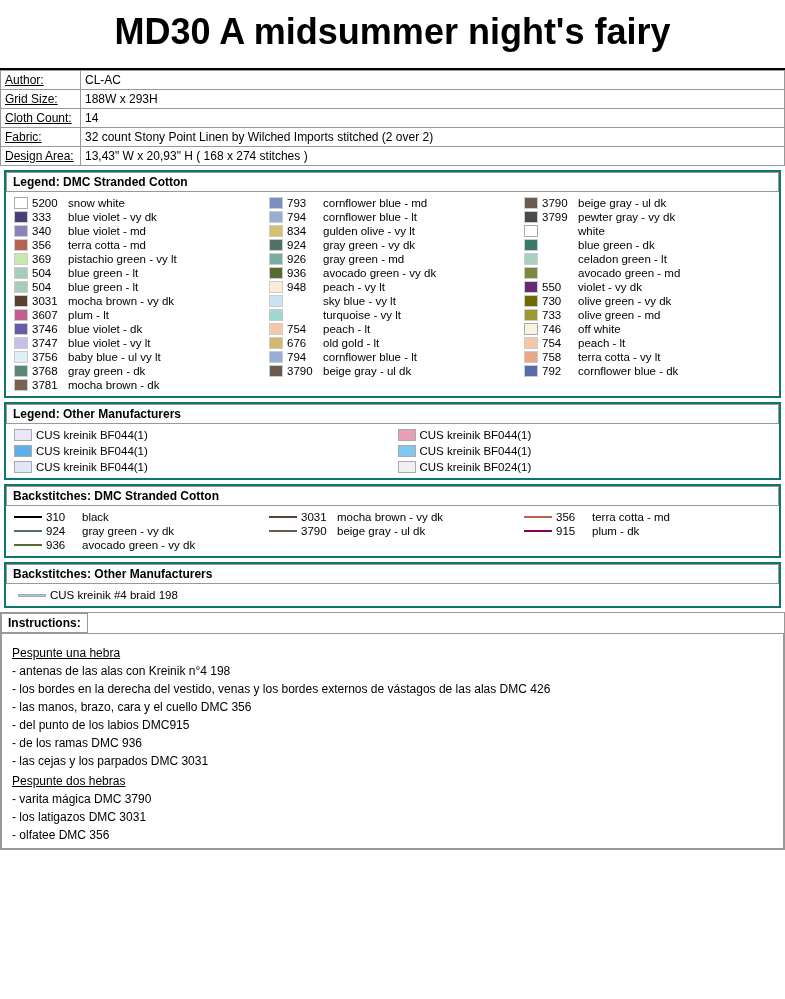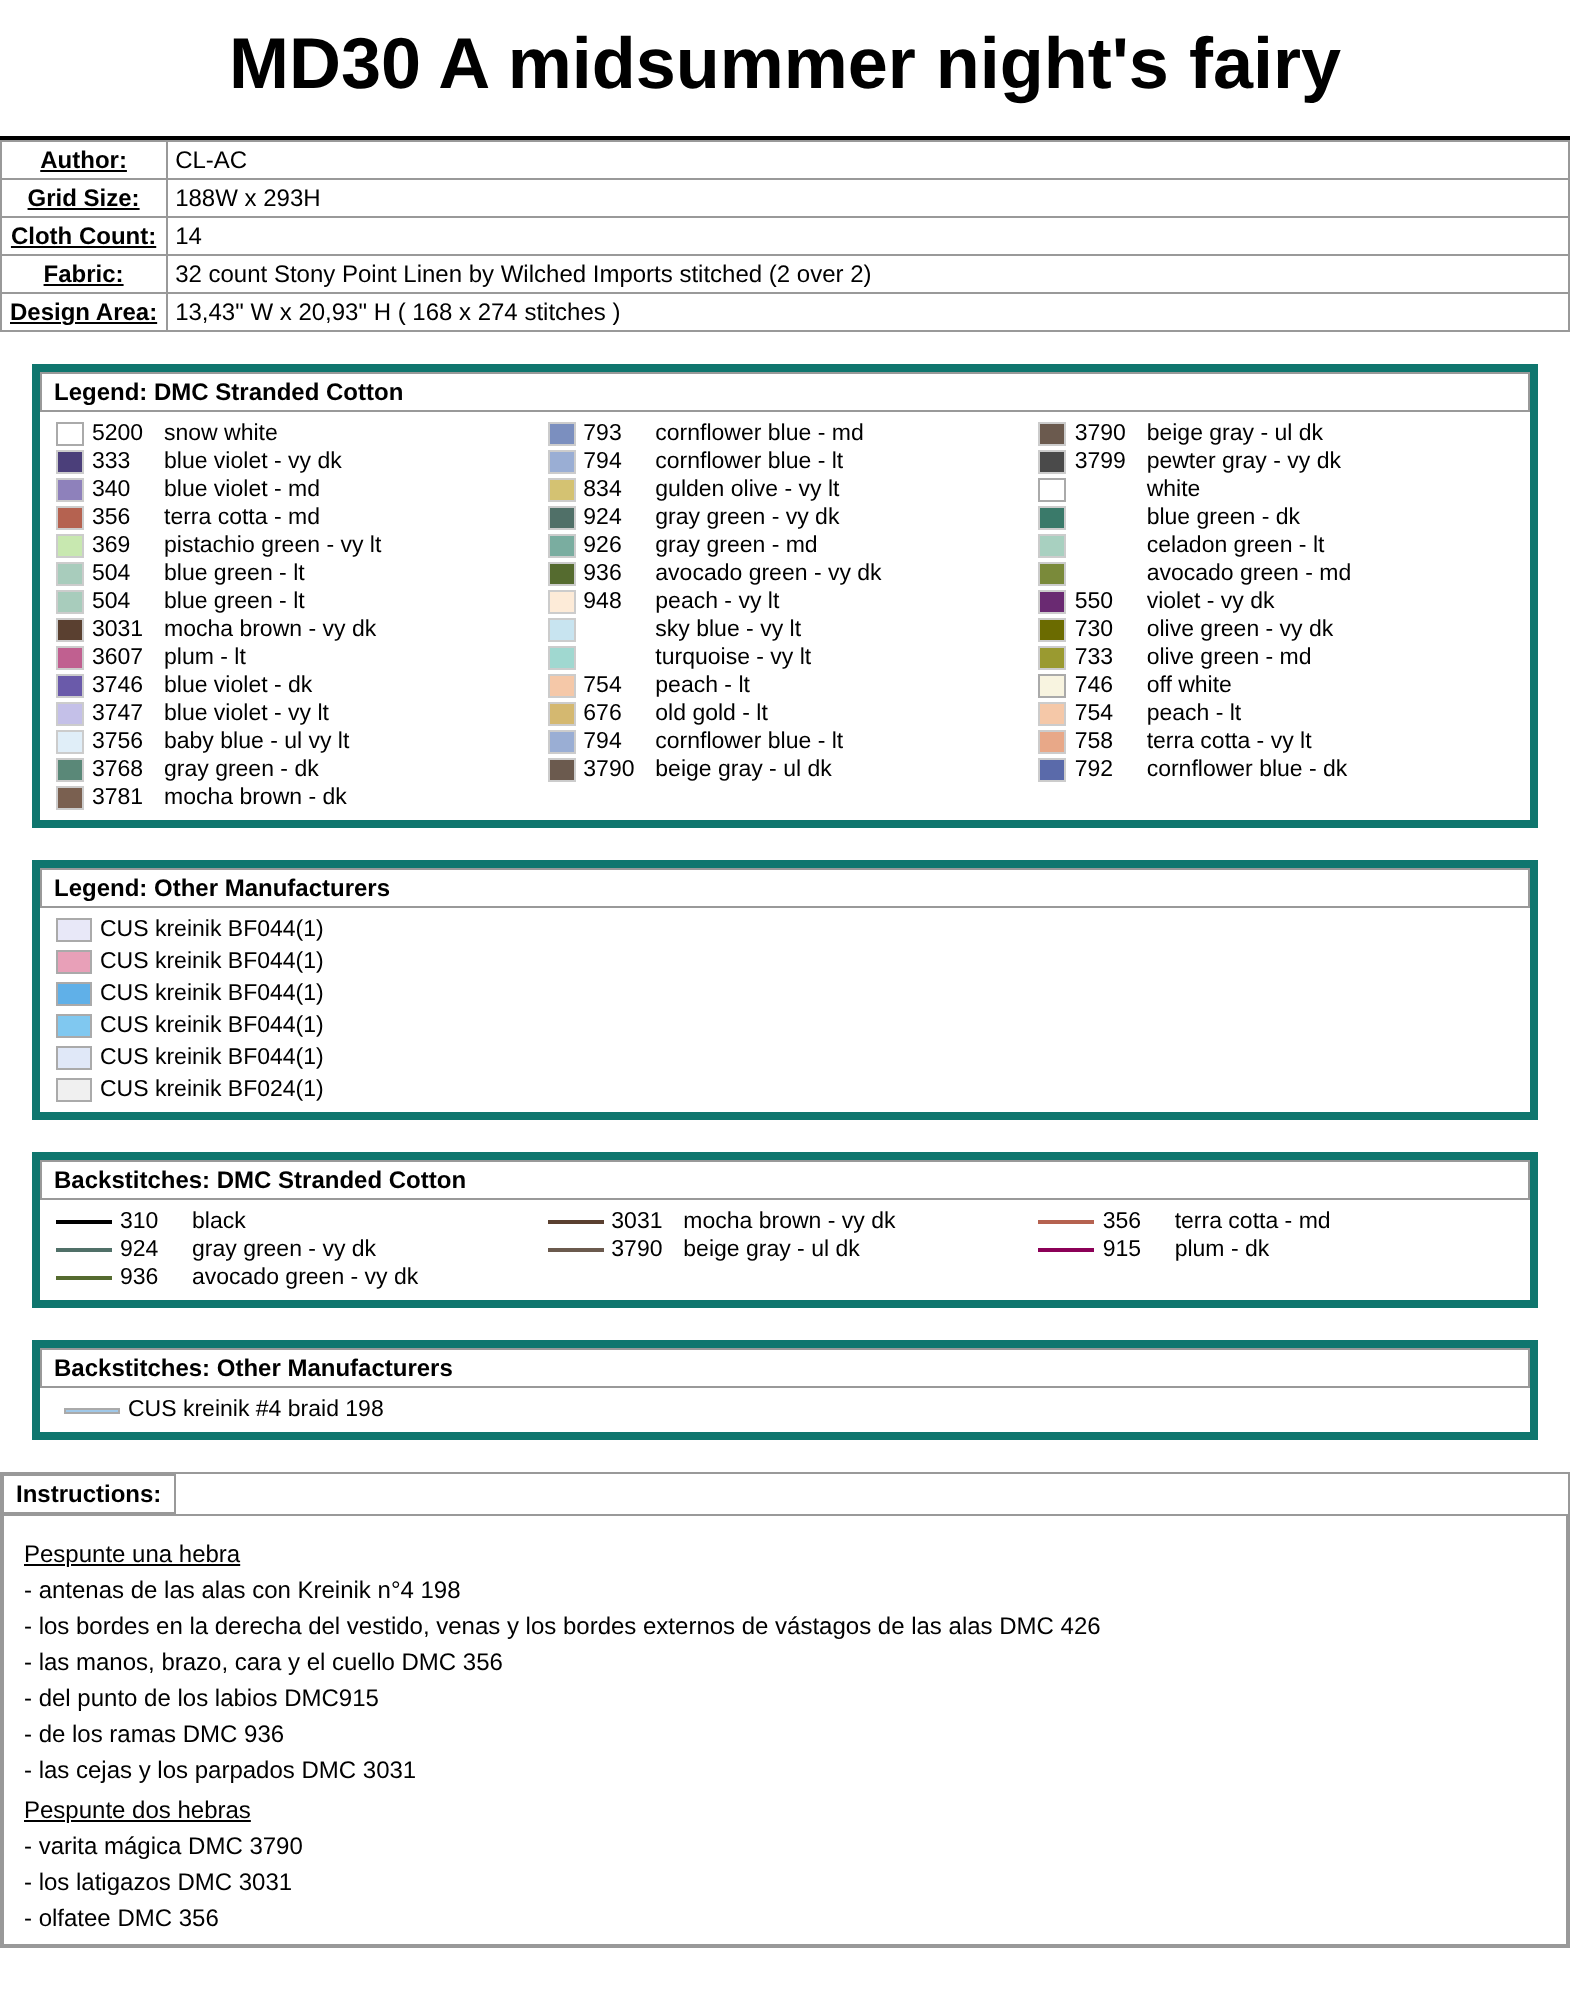"Author:" .info-table .label { font-weight: bold -> normal; text-align: center -> none }
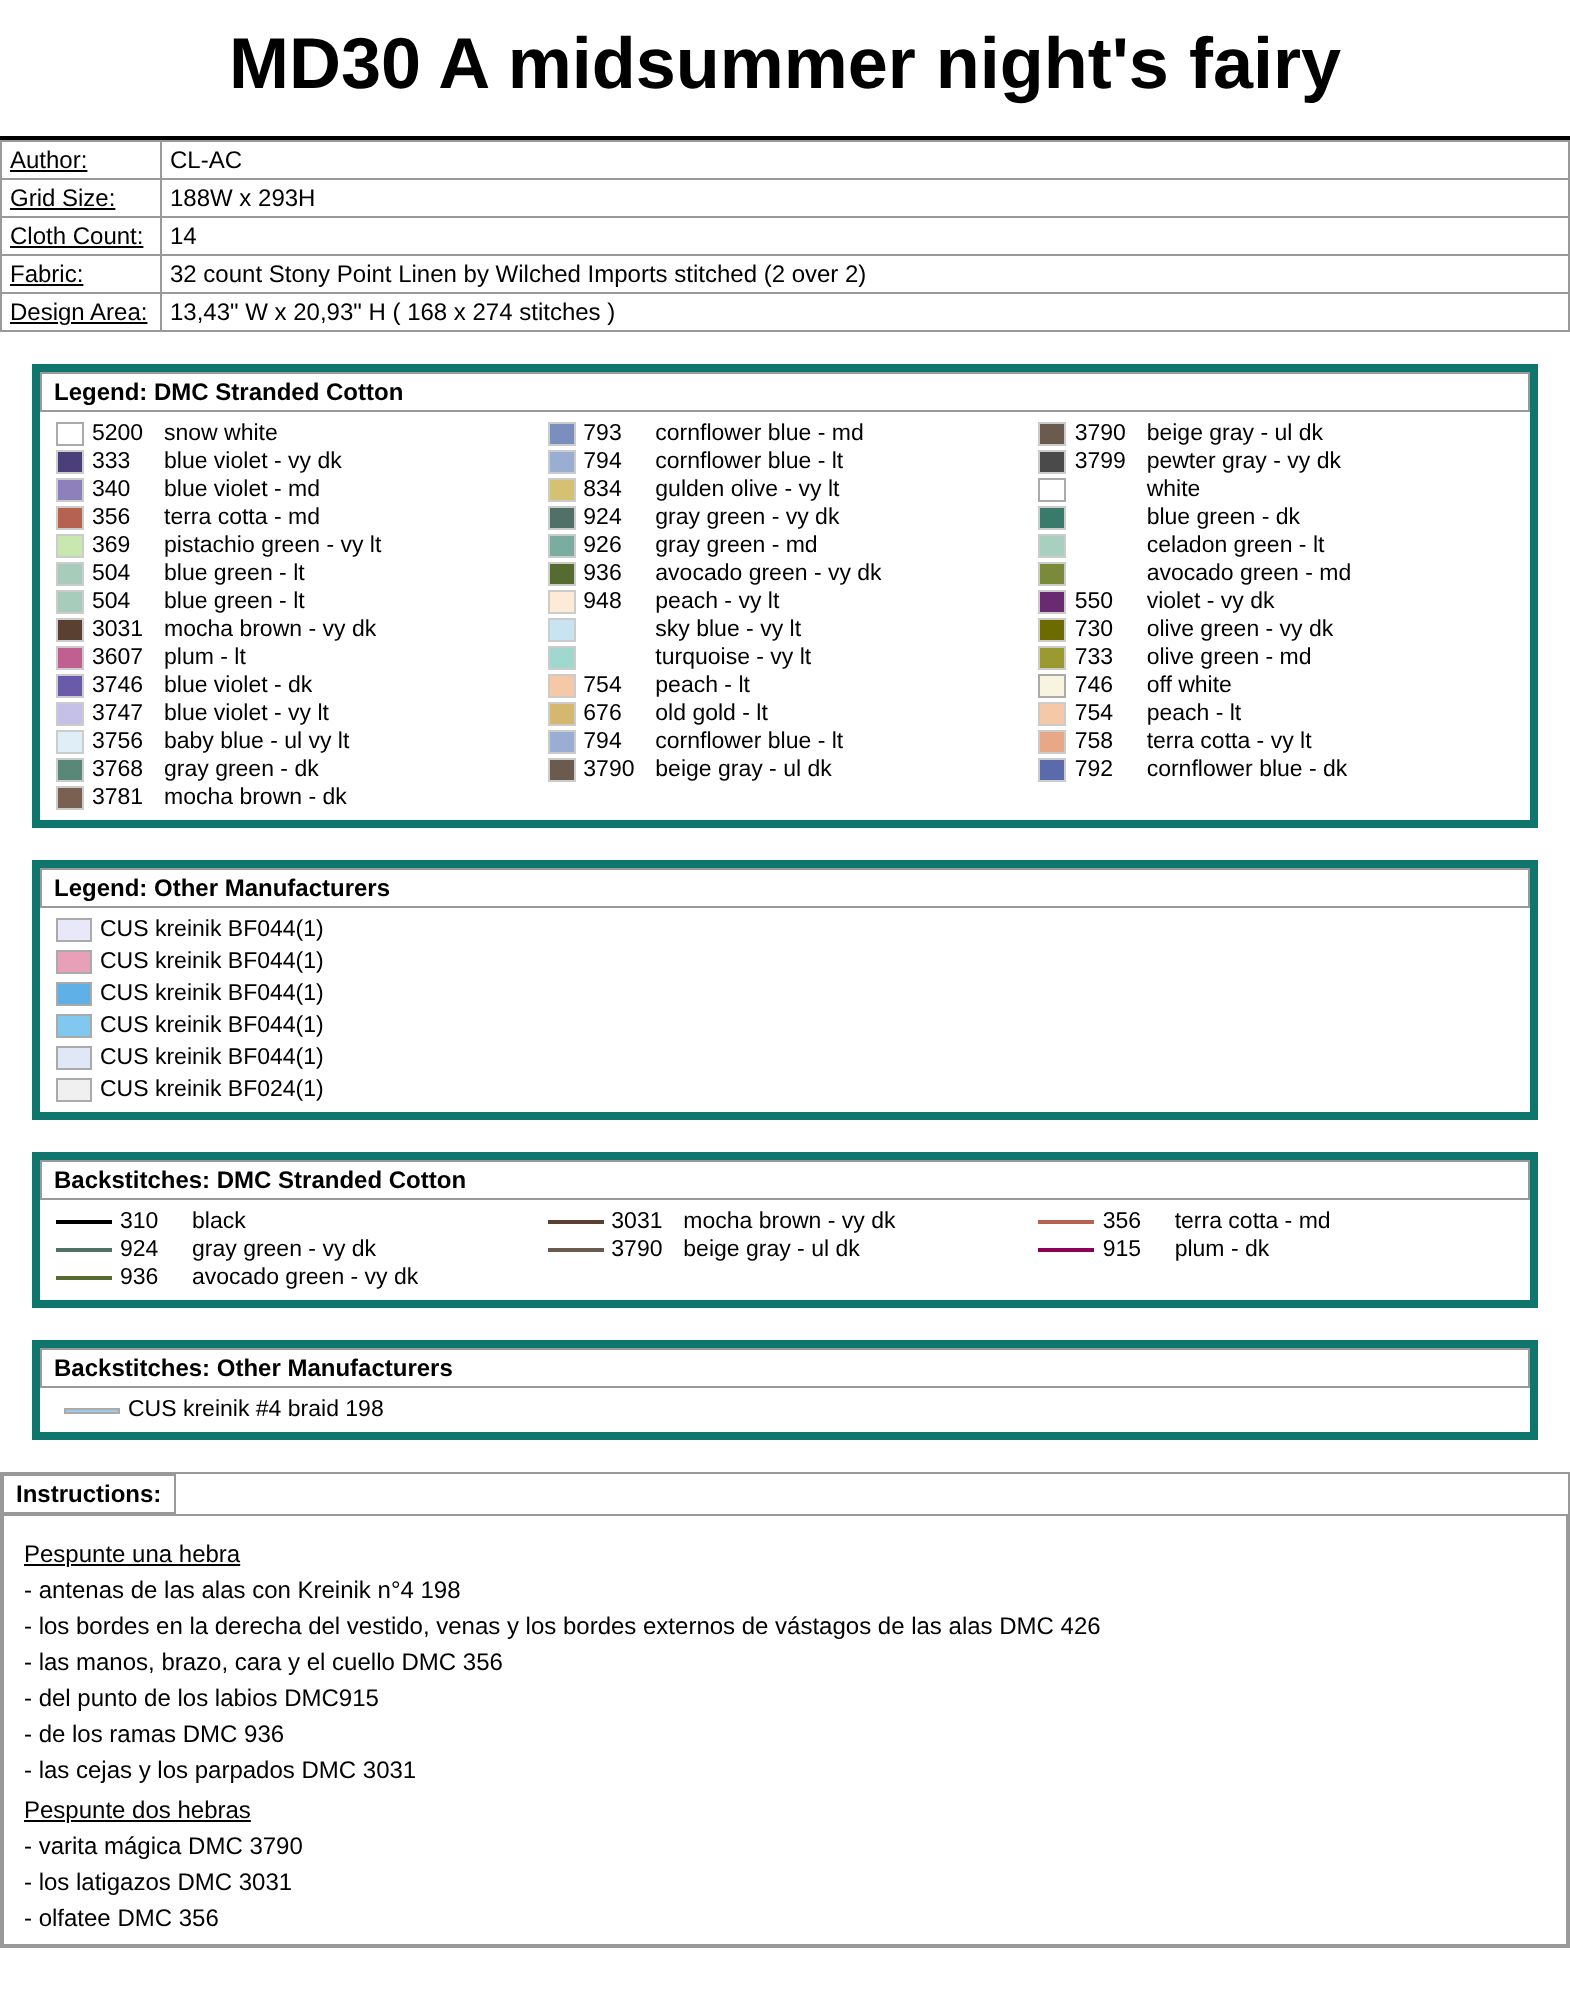"Legend: DMC Stranded Cotton" .section-box { border: 4px solid #0f766e -> 2px solid #0f766e; margin: 16px -> 4px }
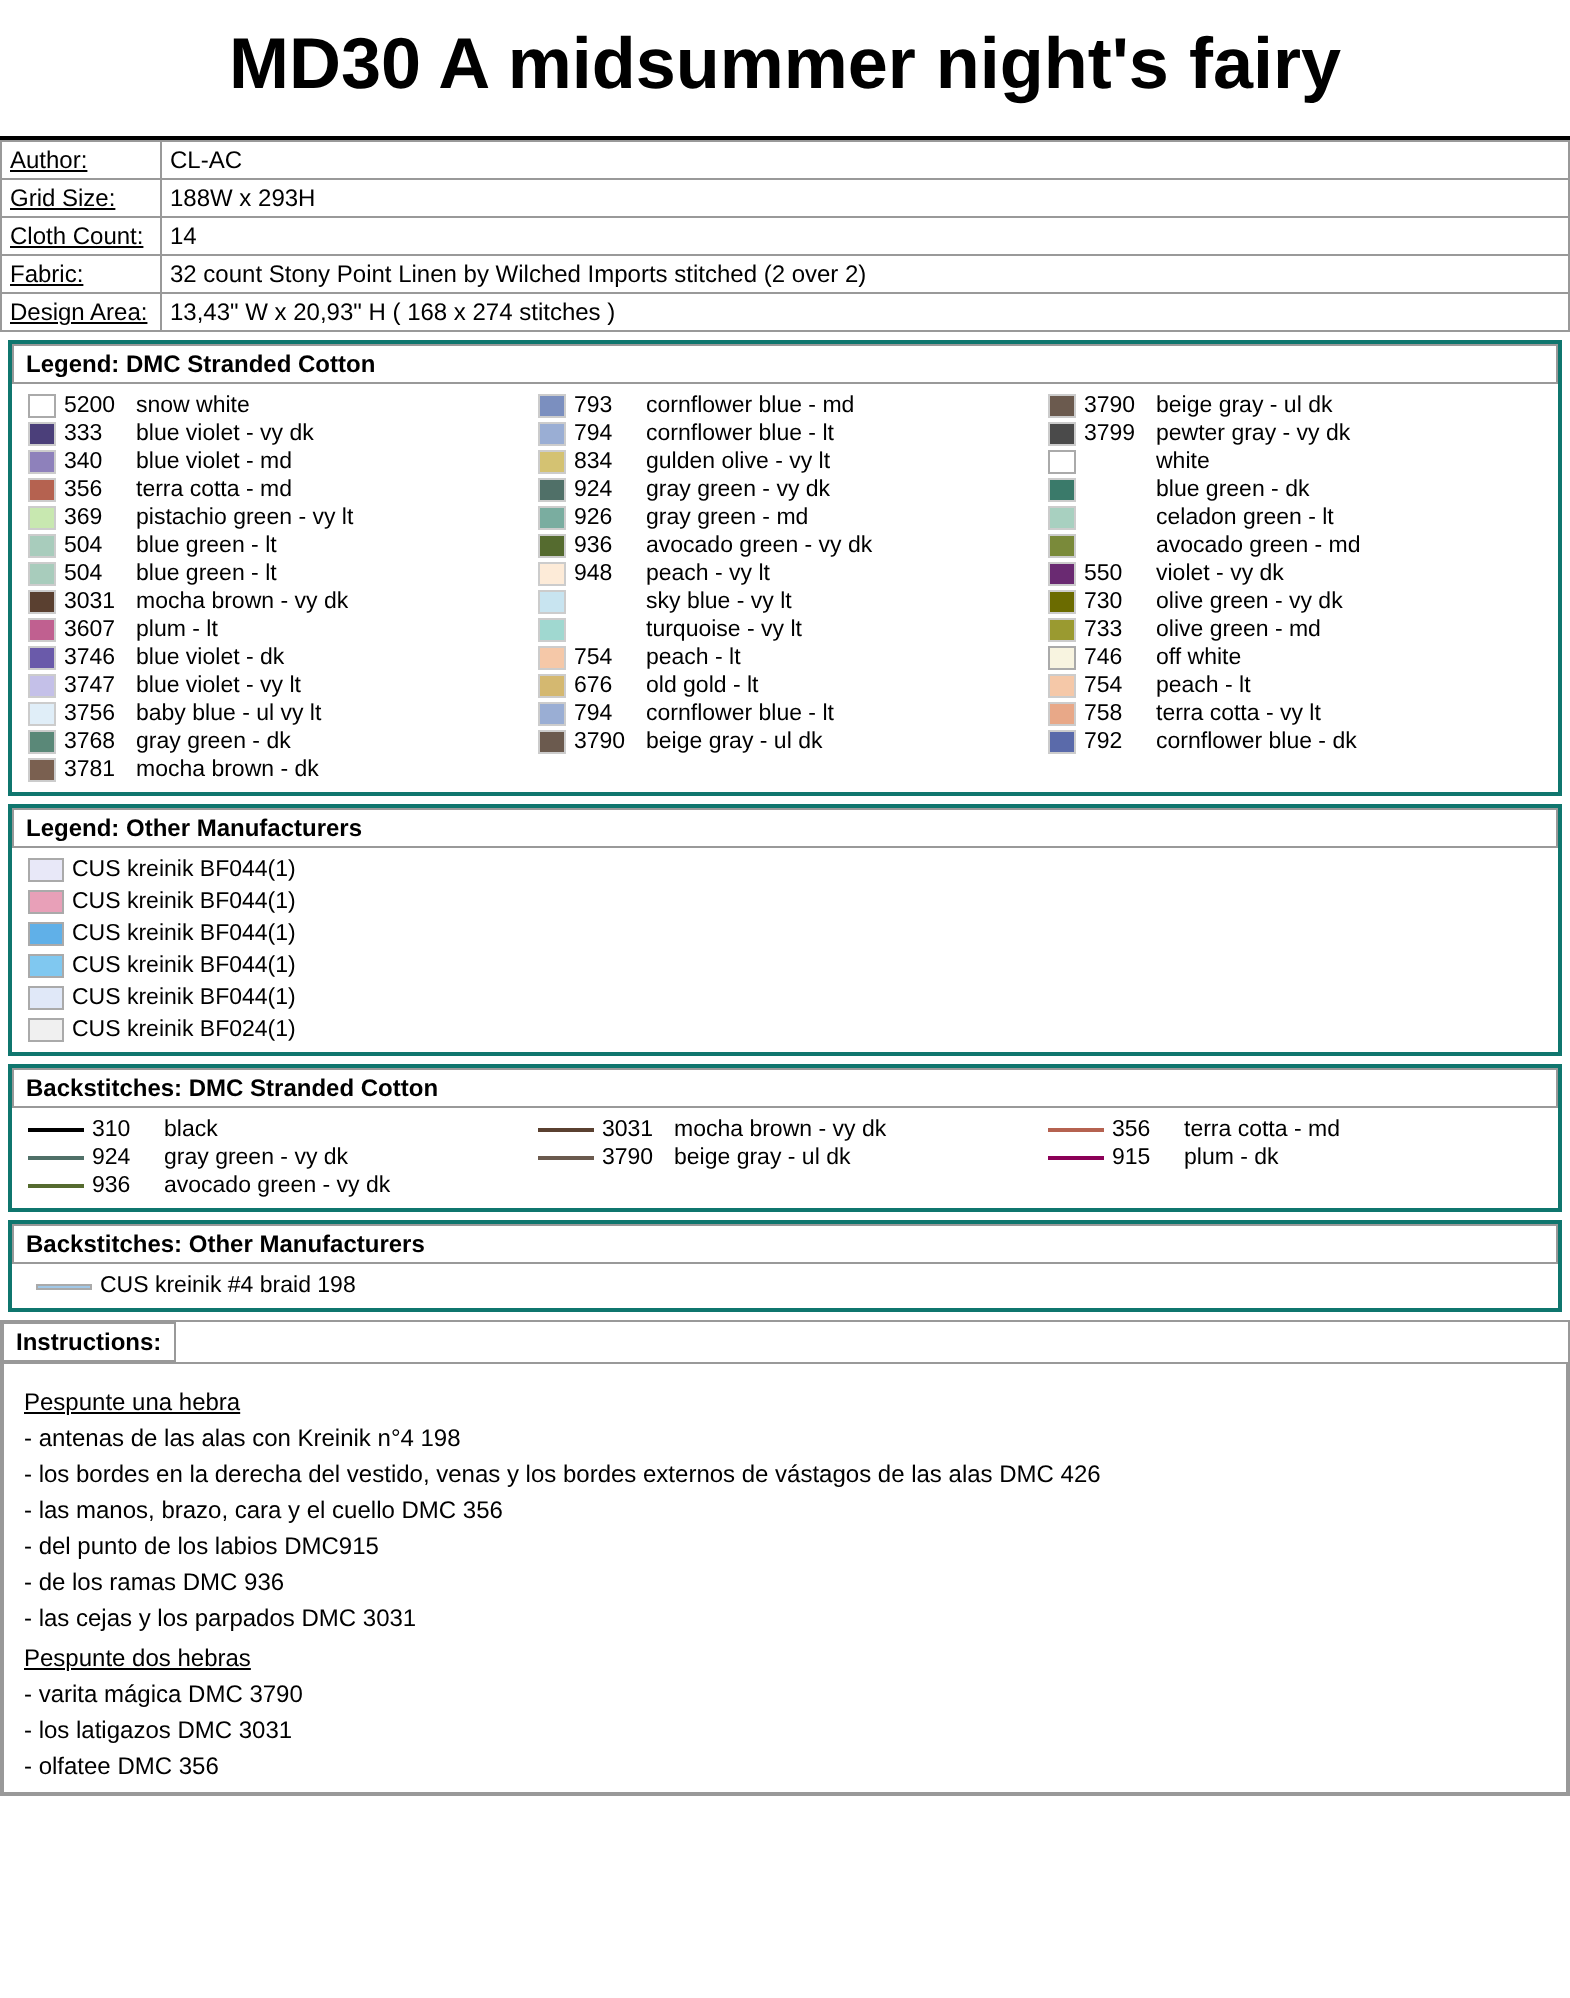"CUS kreinik BF044(1)" .legend-other-grid { grid-template-columns: repeat(1, 1fr) -> repeat(2, 1fr) }
